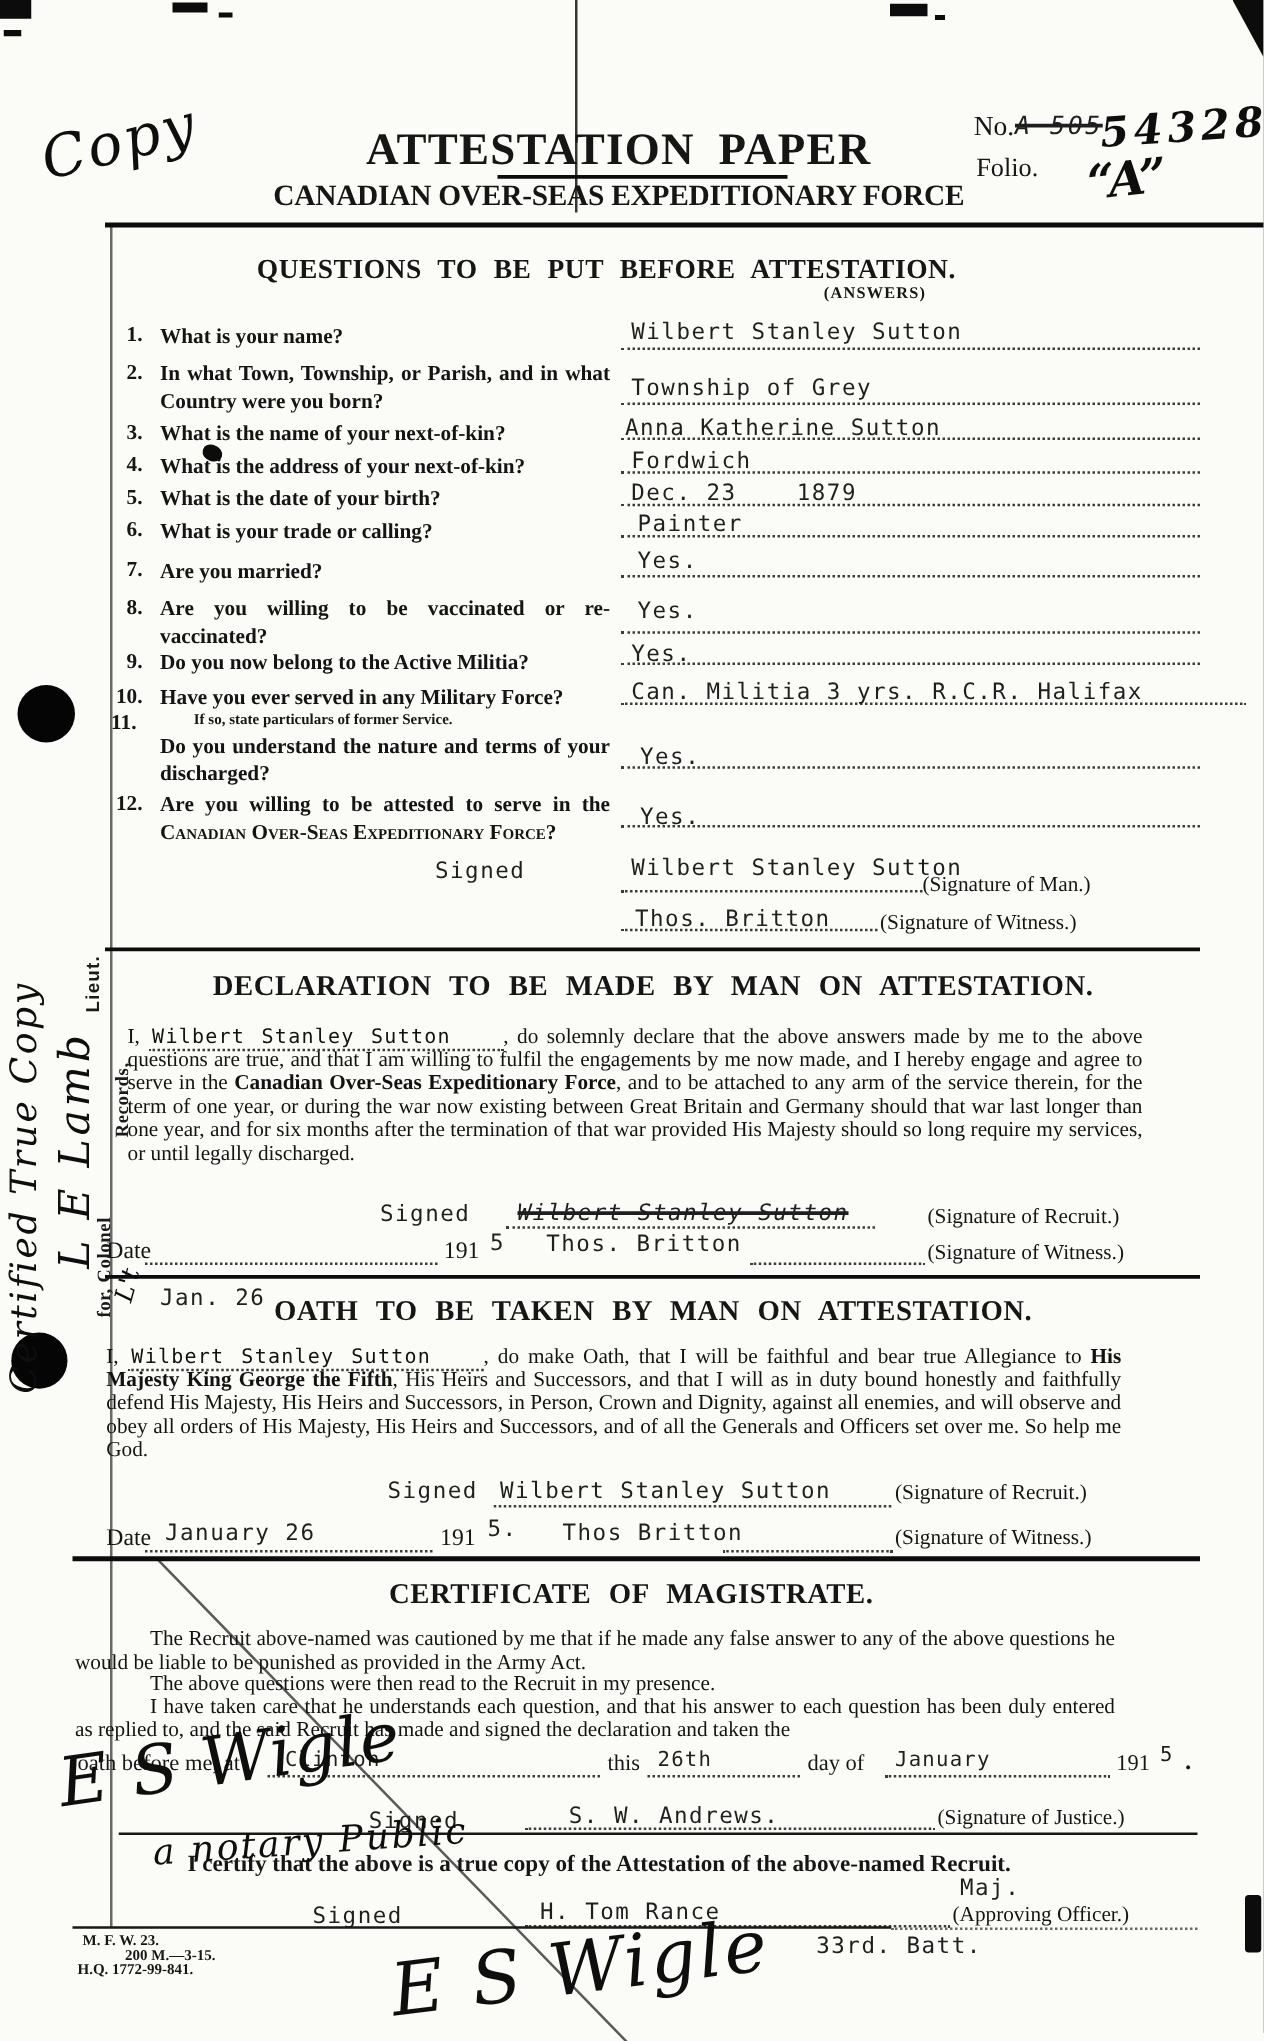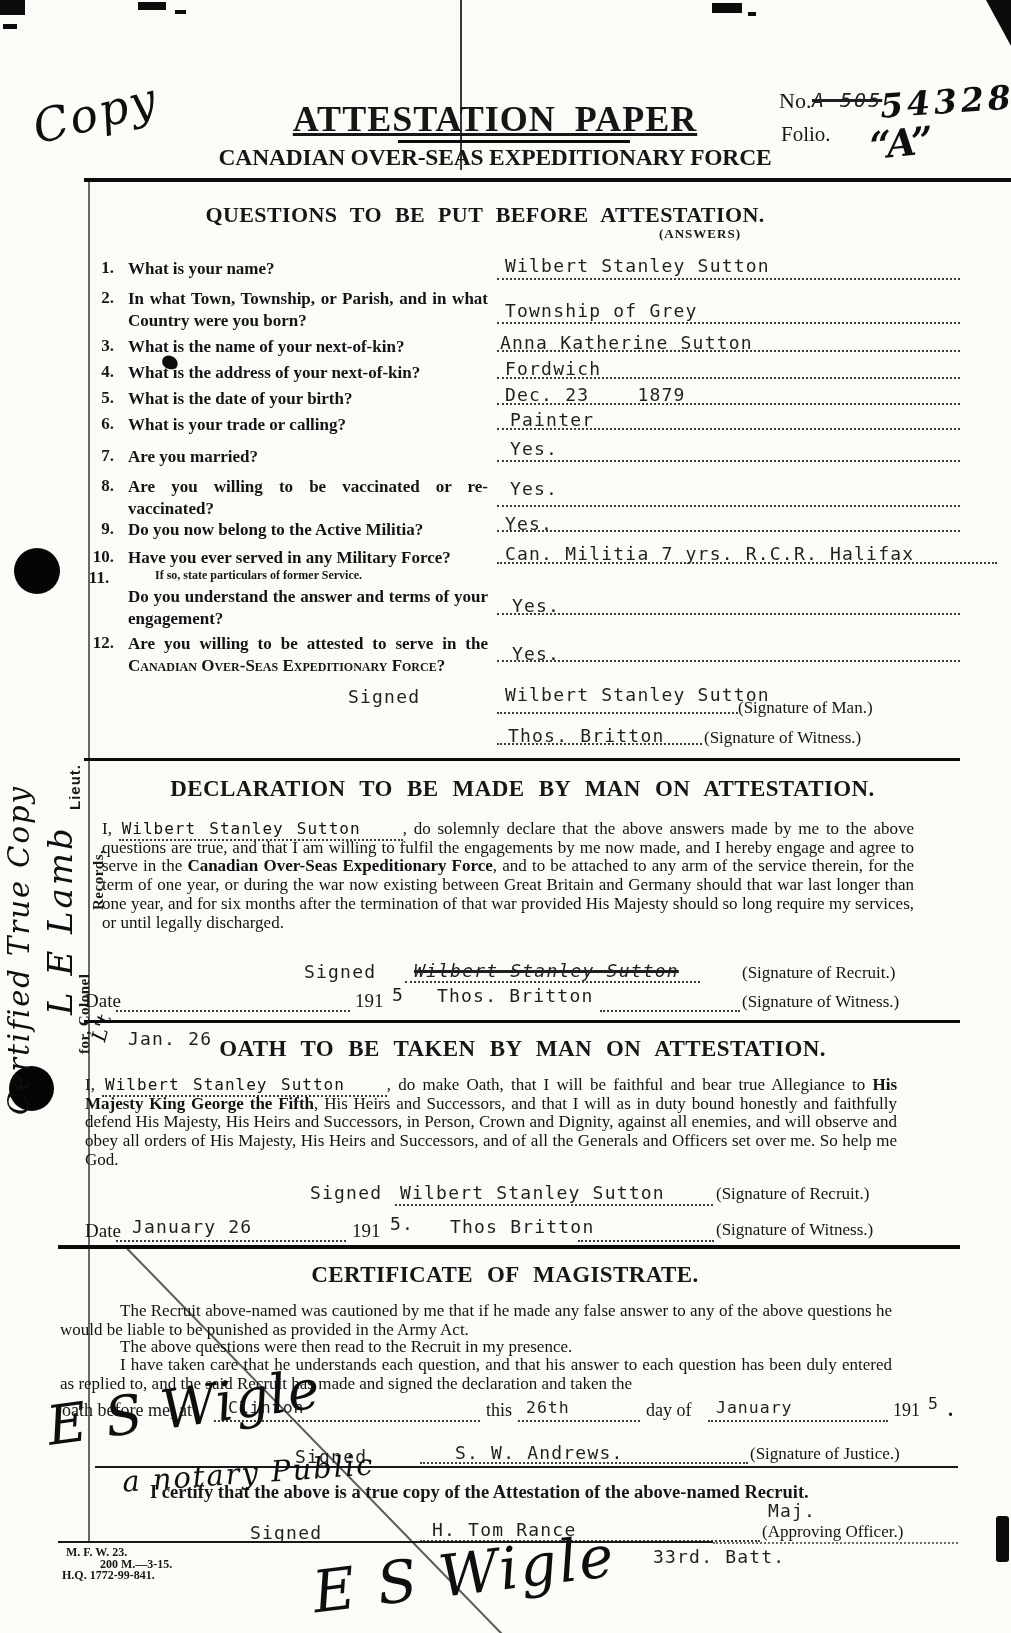"ATTESTATION PAPER" div.a { text-decoration: underline -> none }
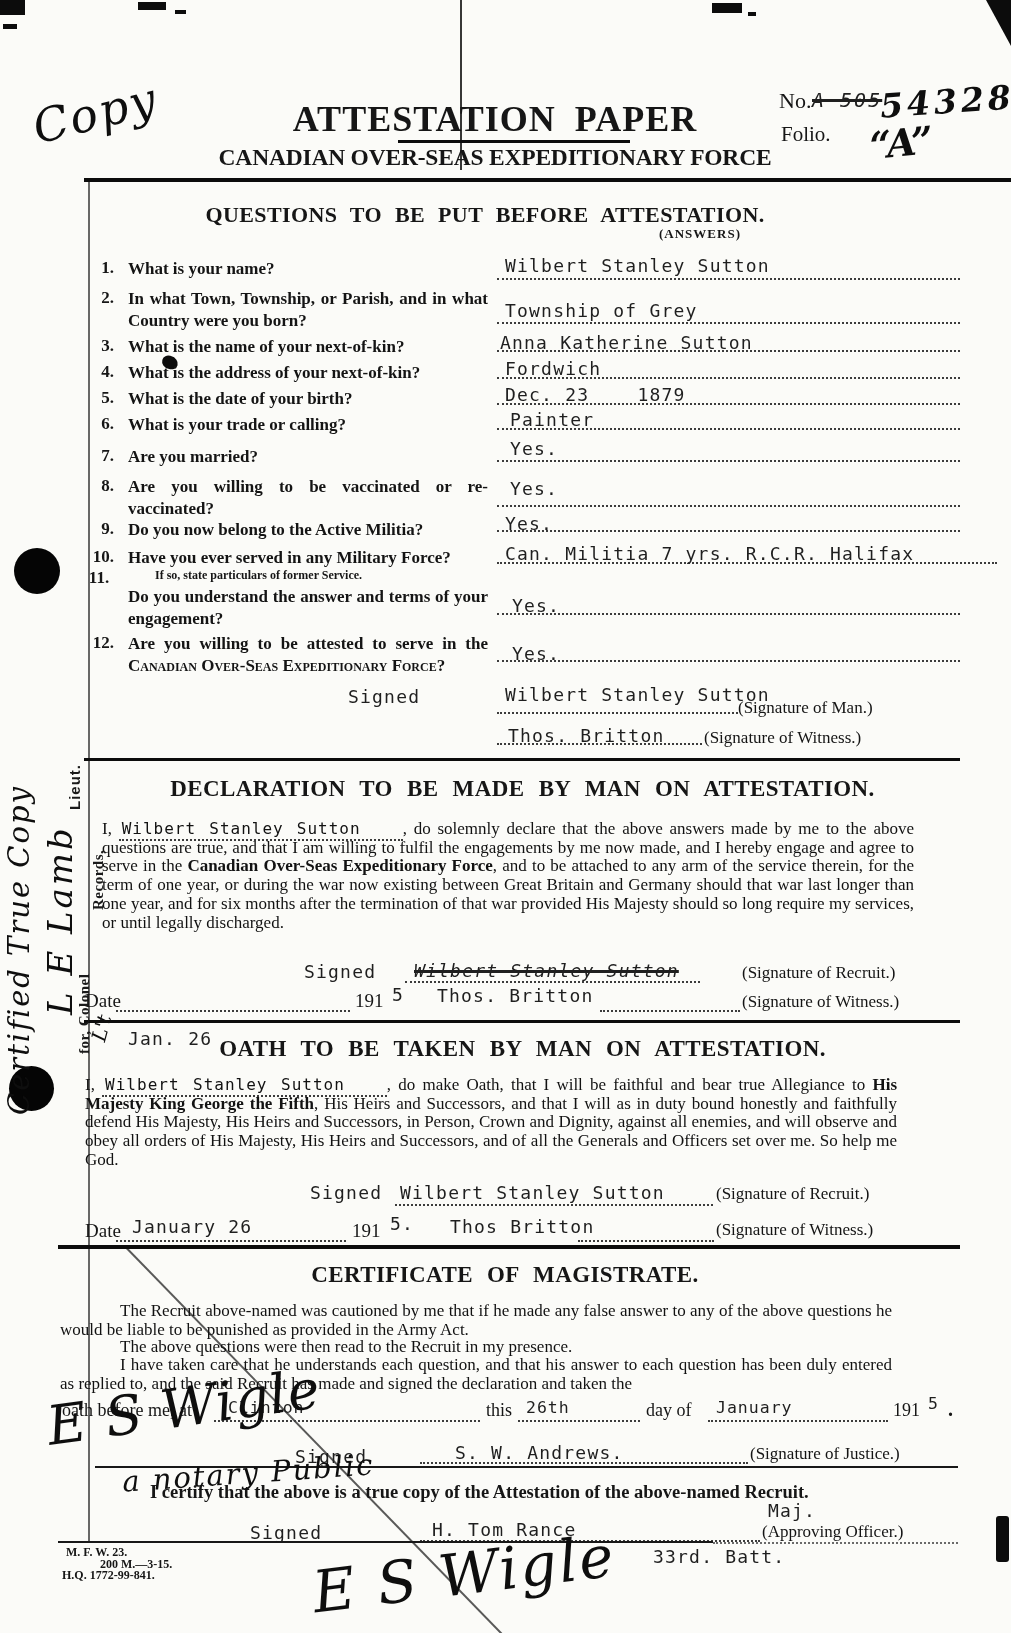"Can. Militia 7 yrs. R.C.R." div.a { text: 7 -> 3 }
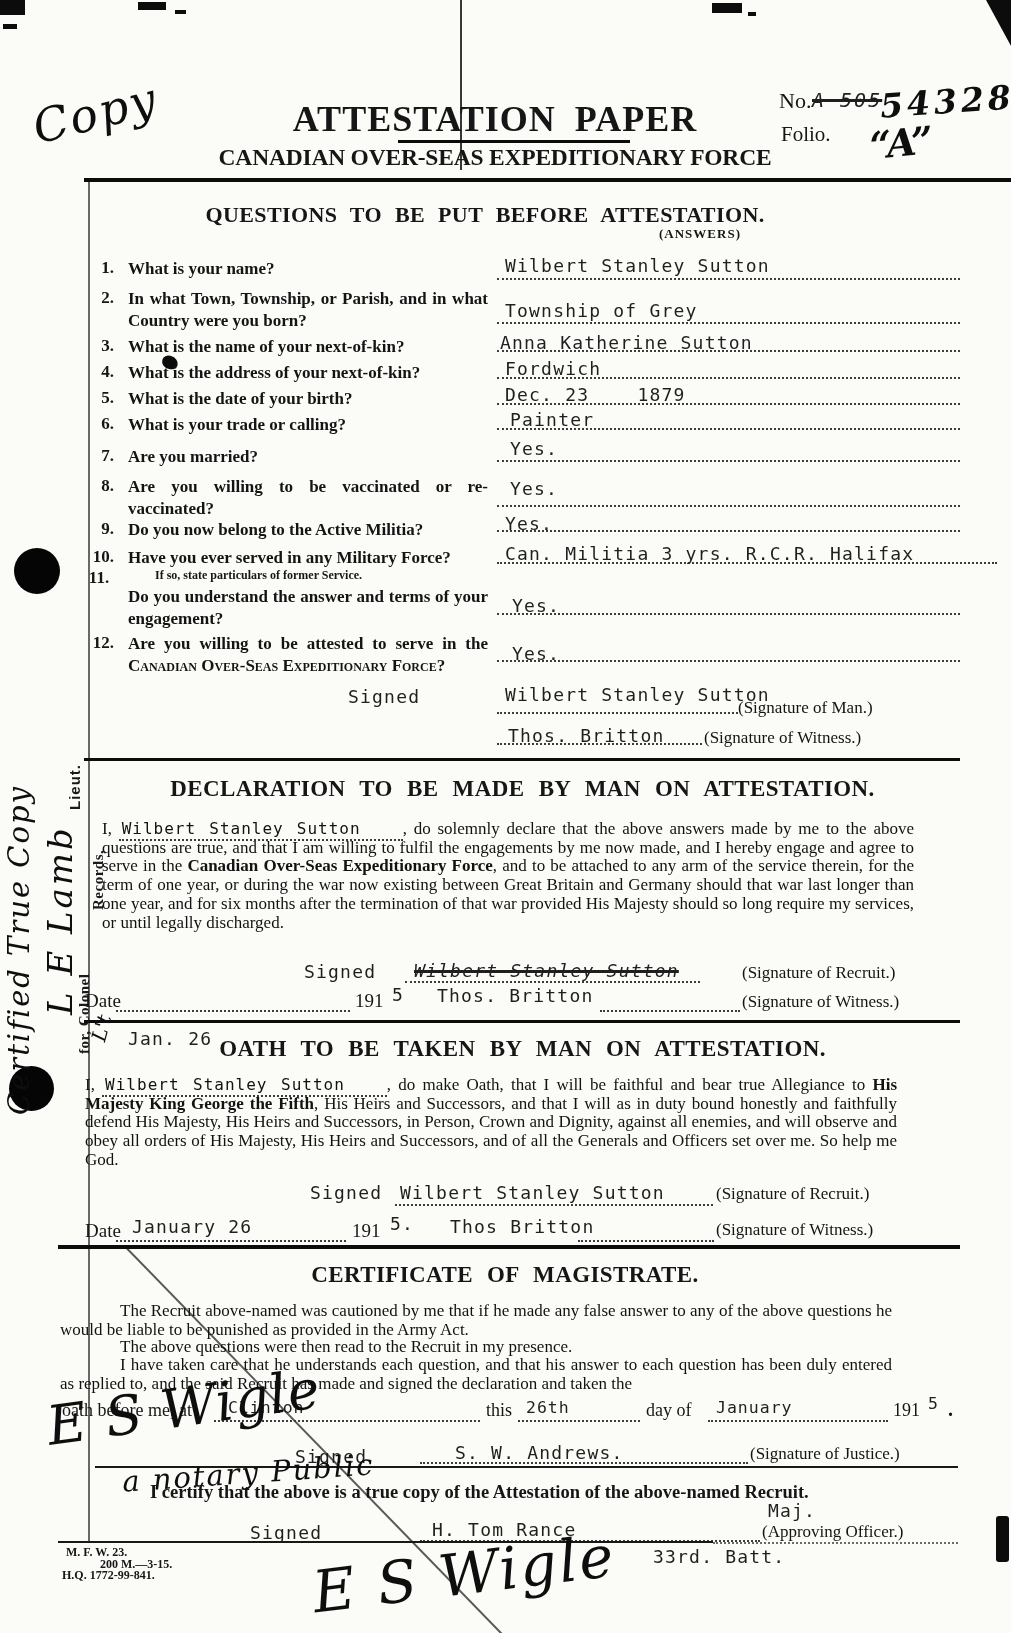"Do you understand the answer" div.a { text: answer and terms of your engagement -> nature and terms of your discharged }
